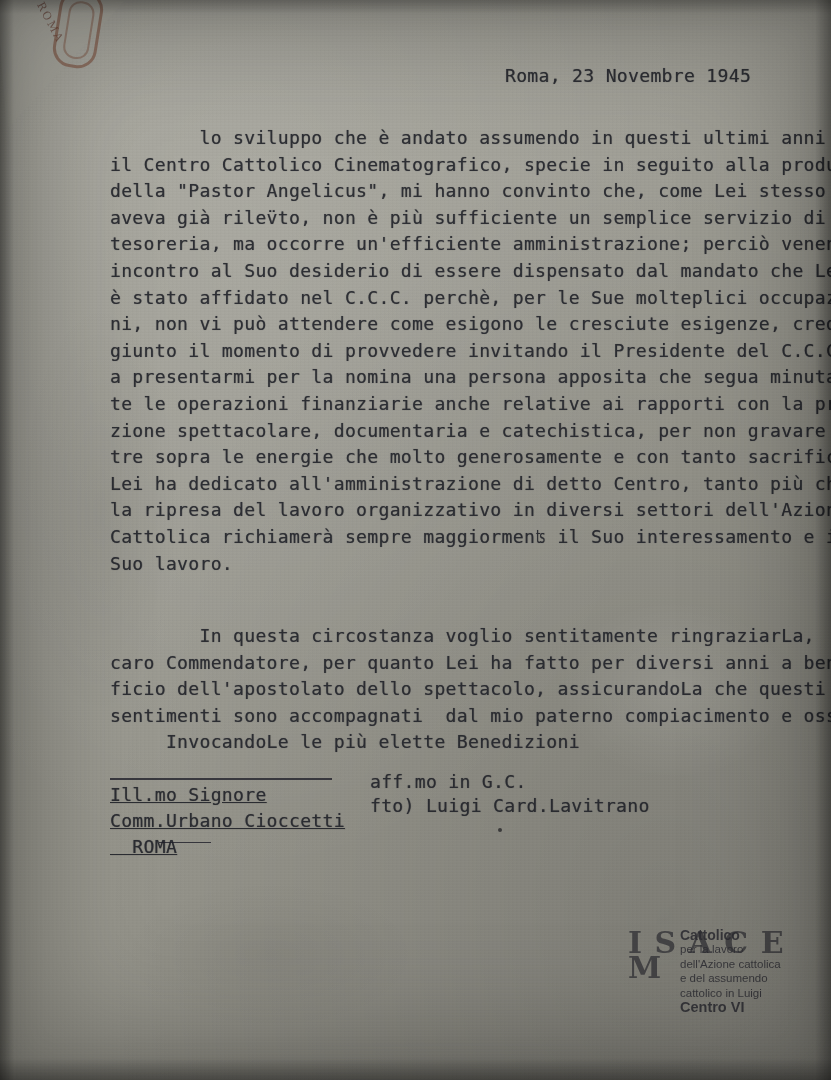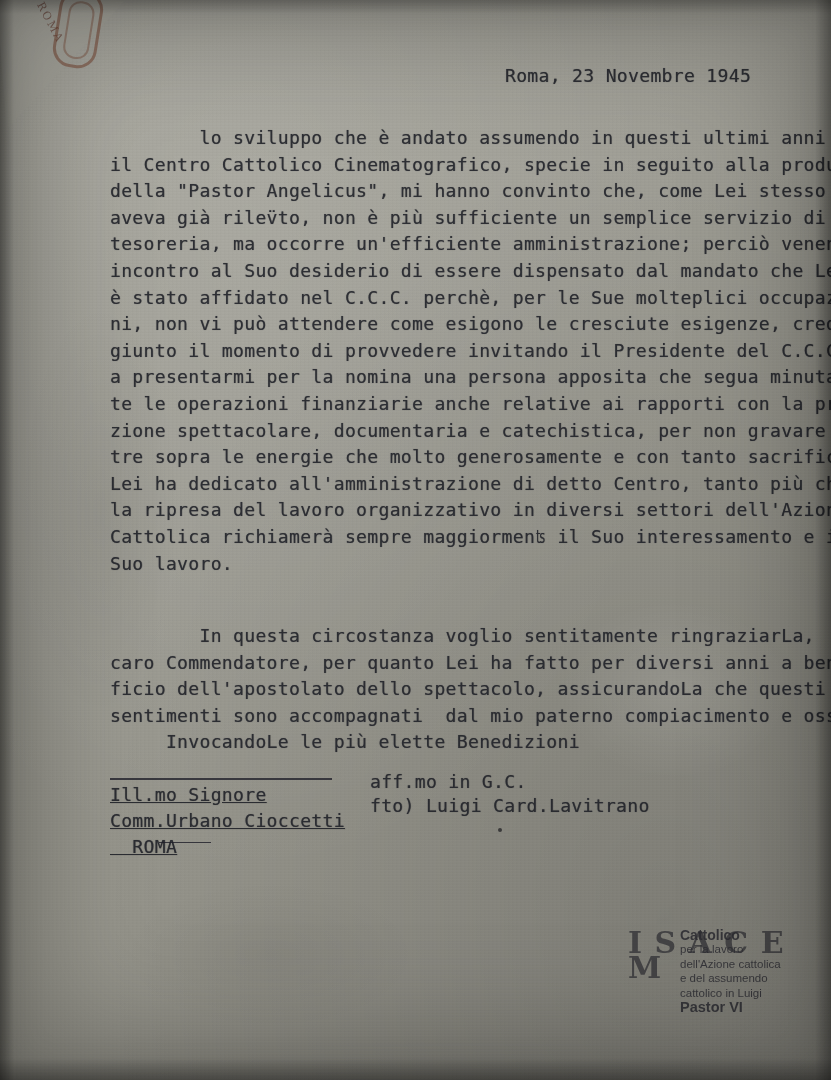"Pastor VI" div.paolo { text: Pastor -> Centro }
